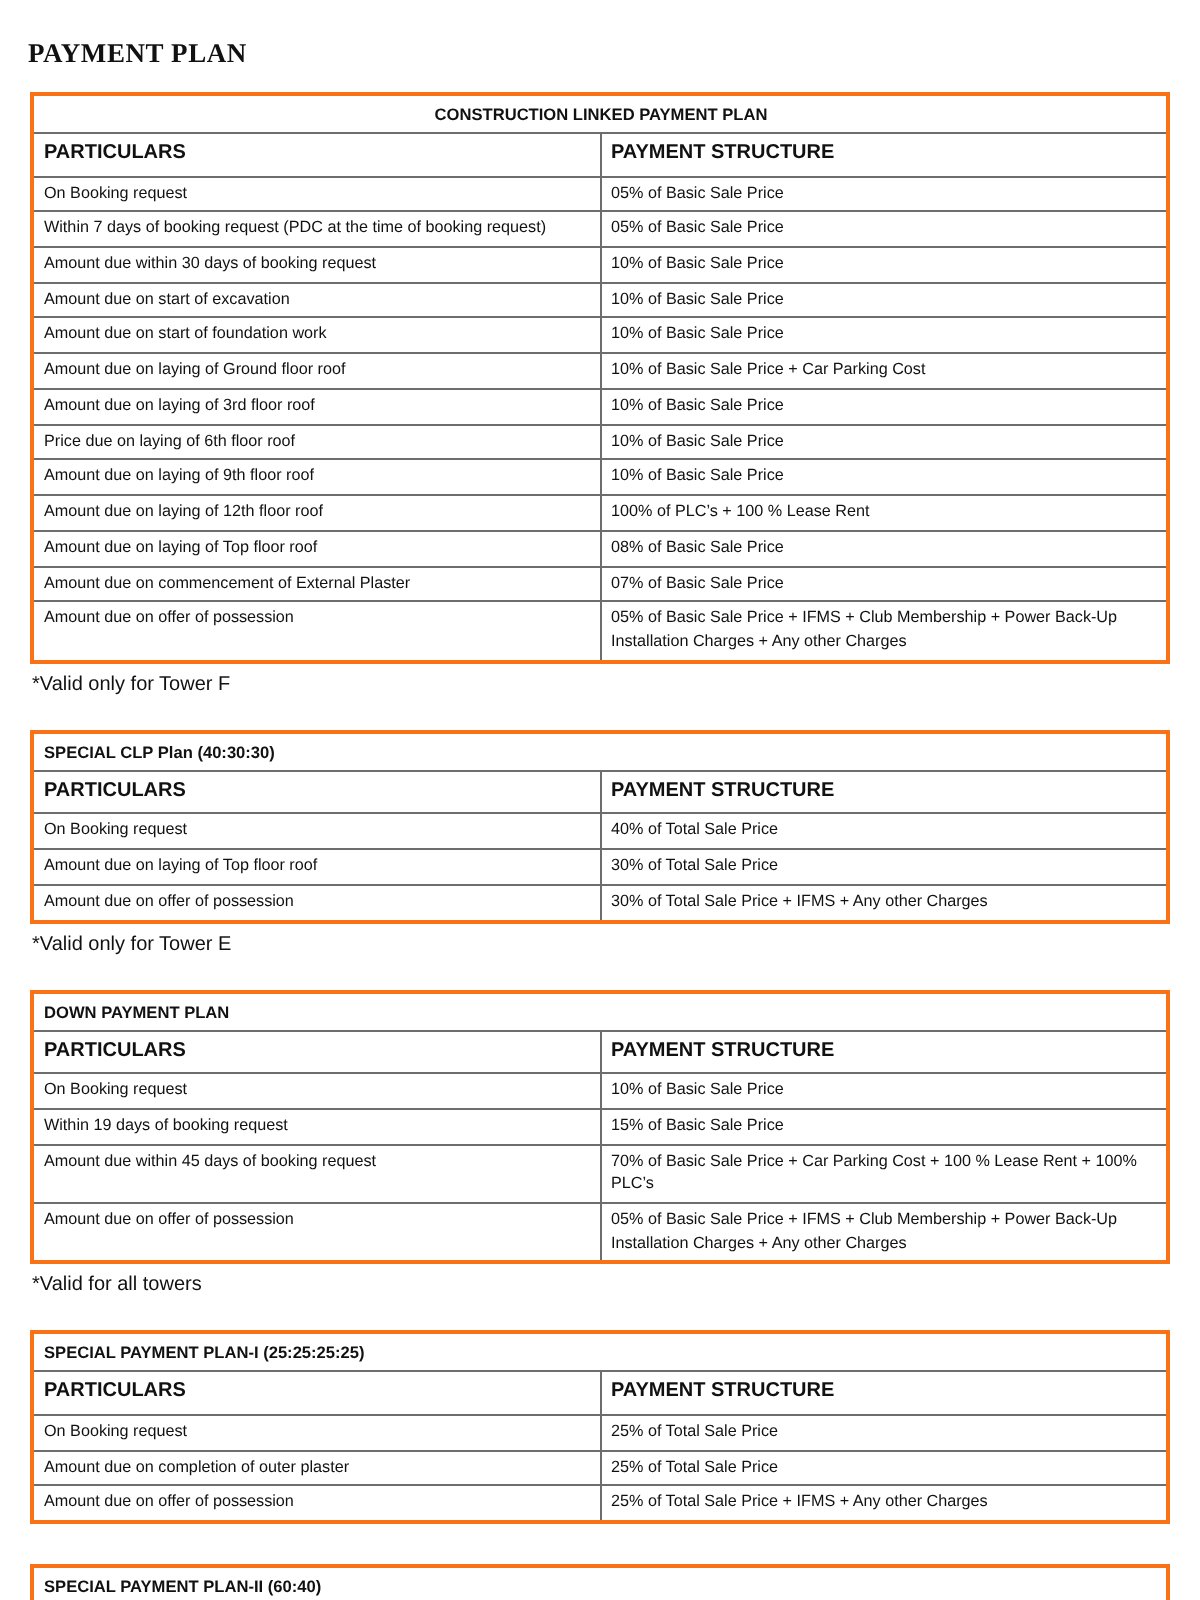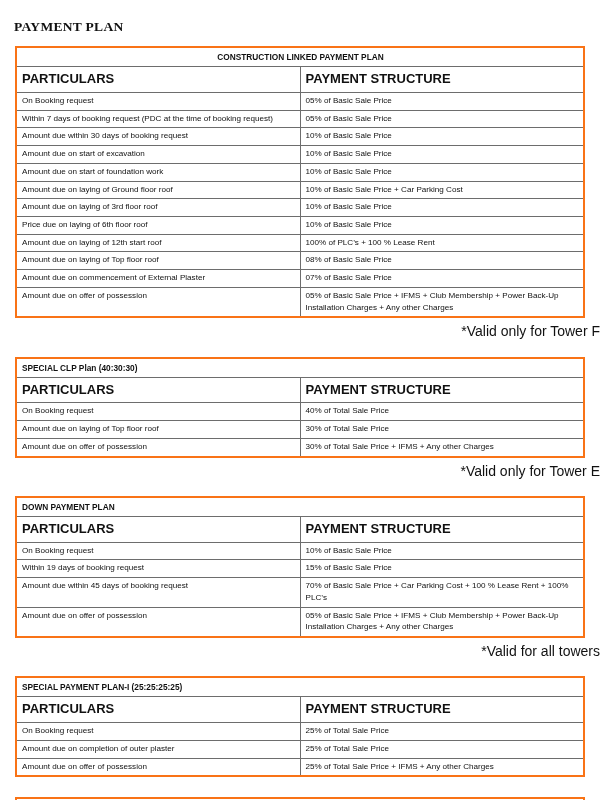"PARTICULARS" .colhead-row td { font-size: 13px -> 10px }
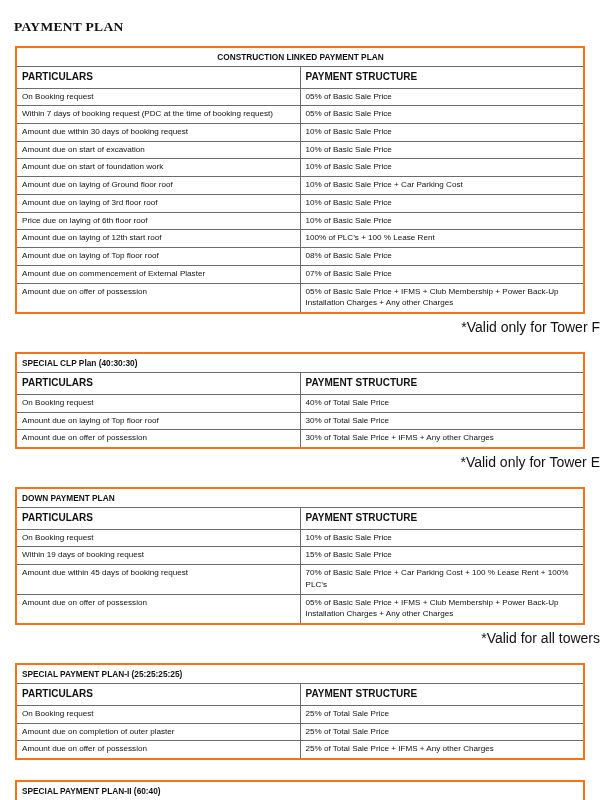"Amount due on laying of 9th" tr { html: none -> <tr> <td>Amount due on laying of 9th floor roof</td> <td>10% of Basic Sale Price</td> </tr> }
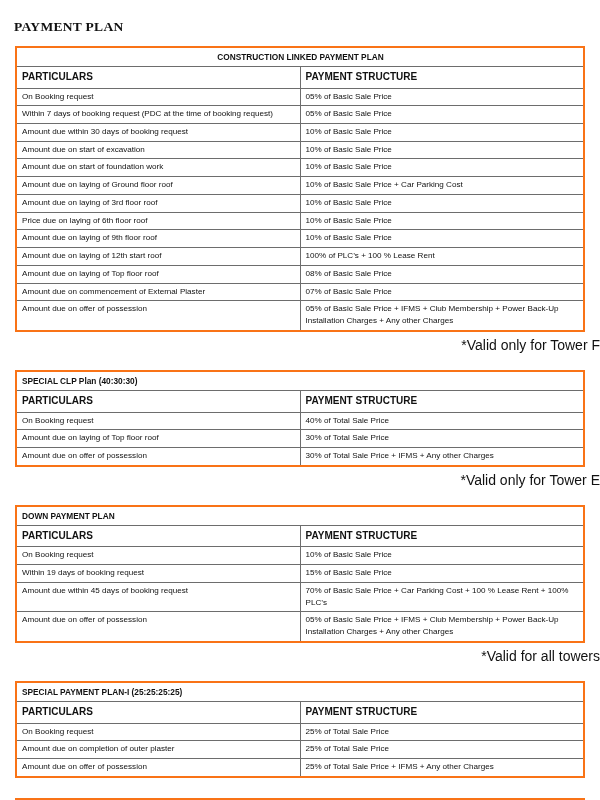"Amount due on laying of 12th" td.col-particular { text: start -> floor }
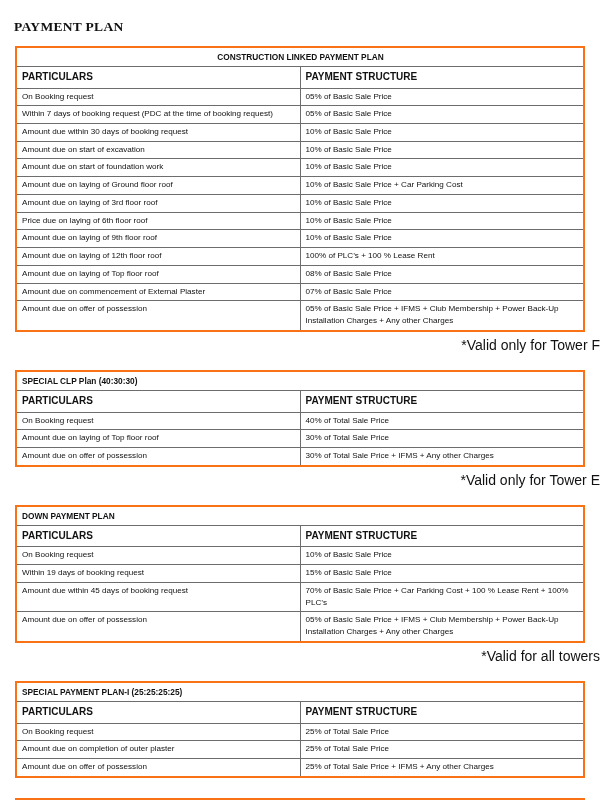"*Valid only for Tower F" .note { font-size: 14px -> 10px; text-align: right -> none }
